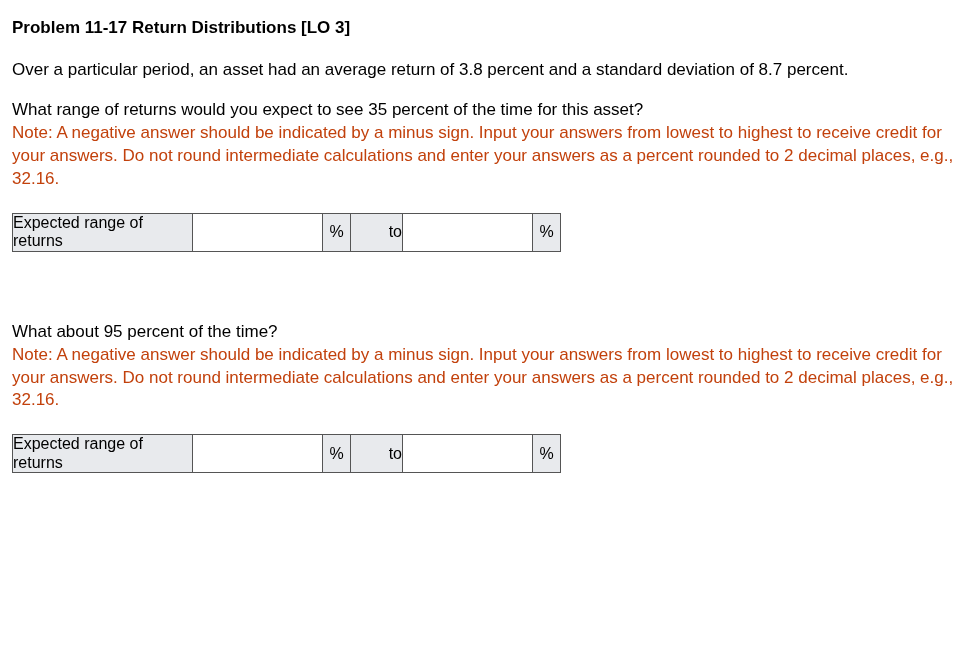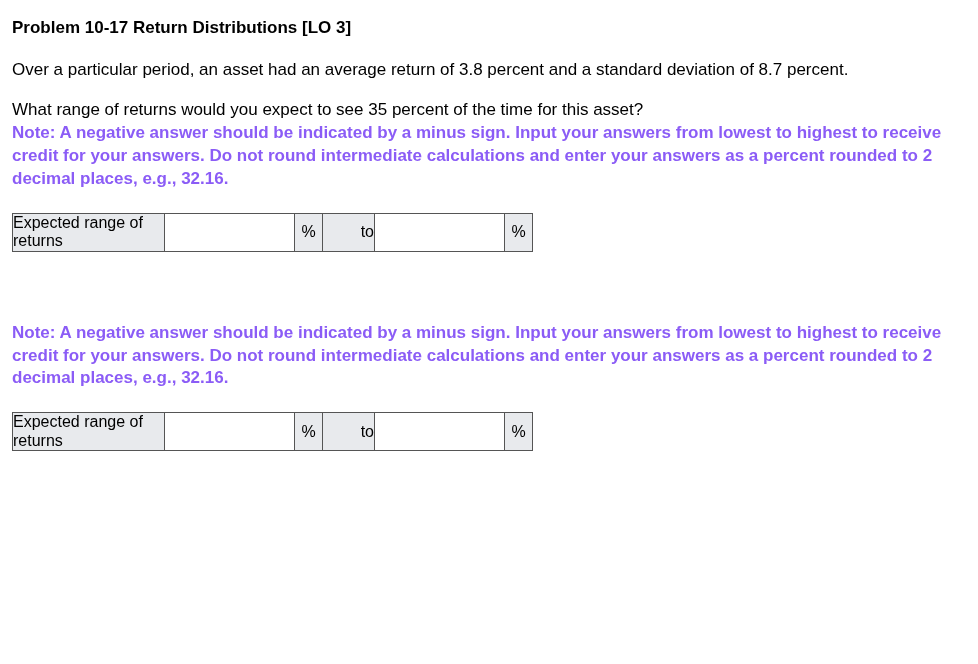"Problem 10-17 Return Distributions [LO" div.title { text: 10-17 -> 11-17 }
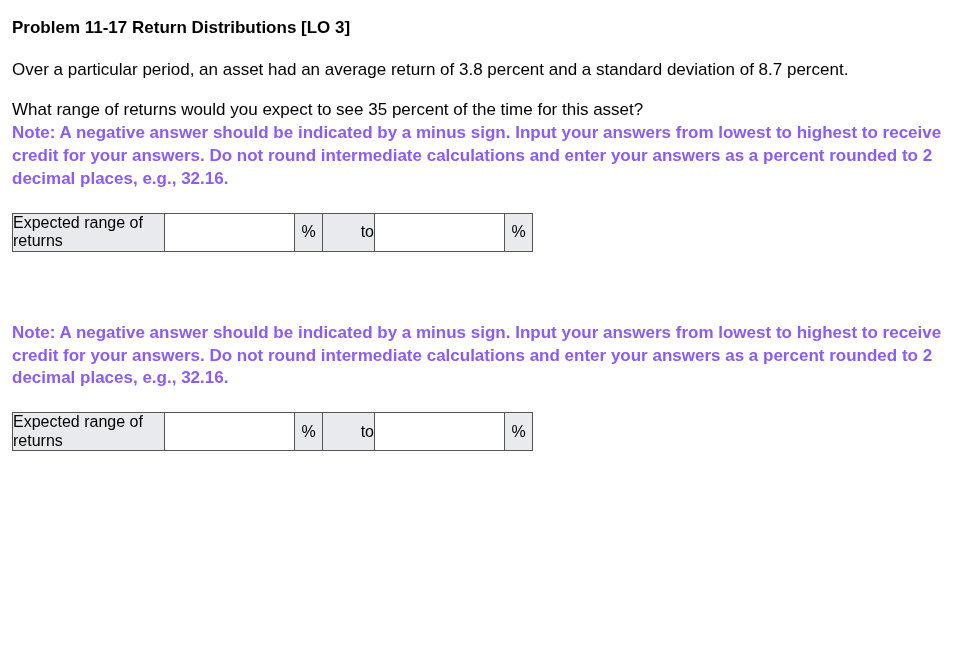"Note: A negative answer should" .note { color: #8b5cf6 -> #c2410c; font-weight: bold -> normal }
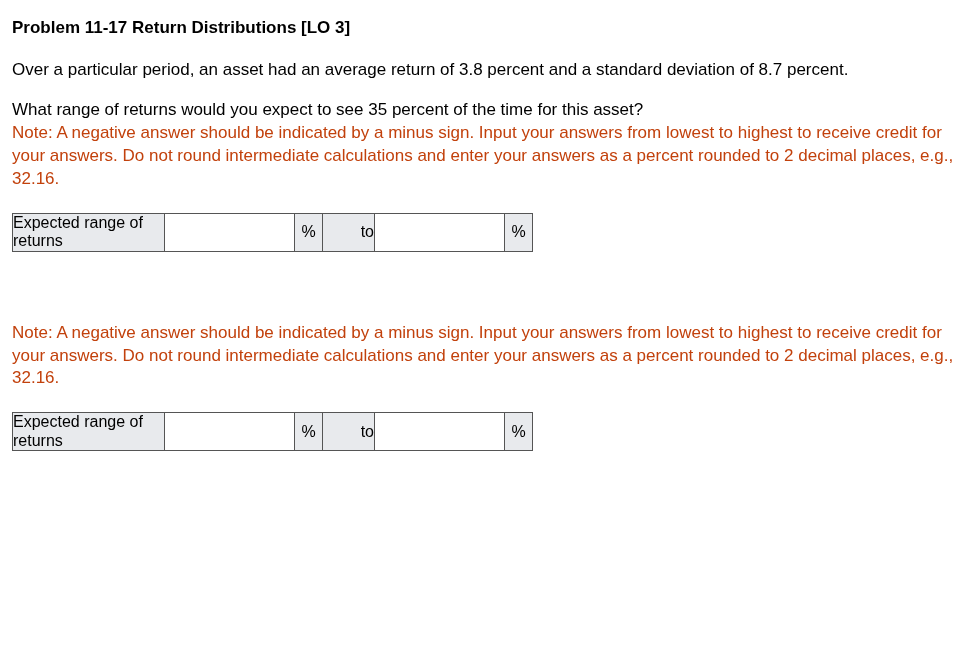"Expected range of returns" .label-cell { width: 152px -> 180px }
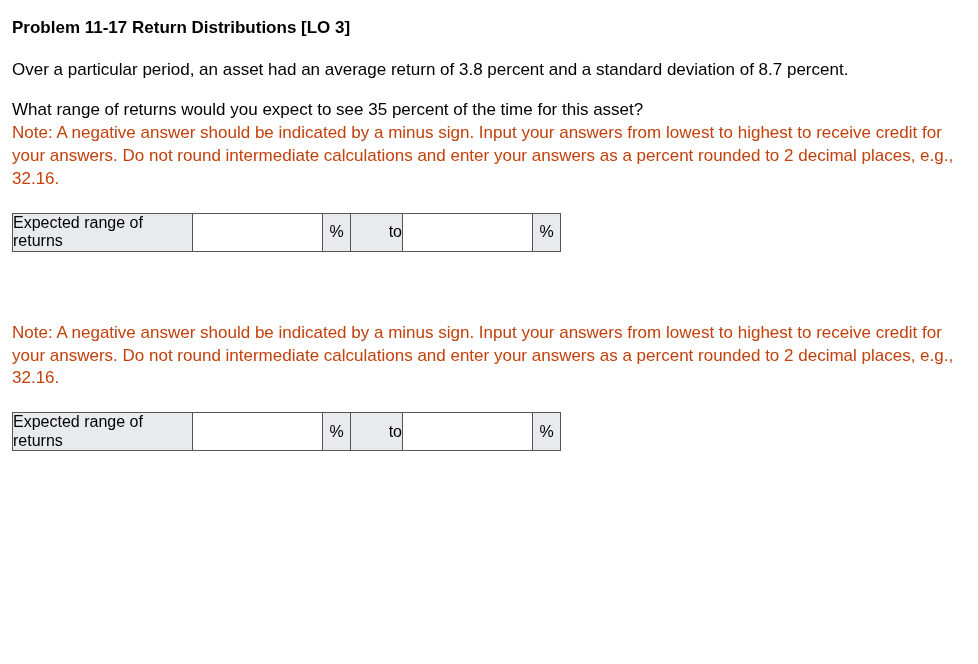"What about 95 percent of" div.question { html: none -> <div>What about 95 percent of the time?</div> }
